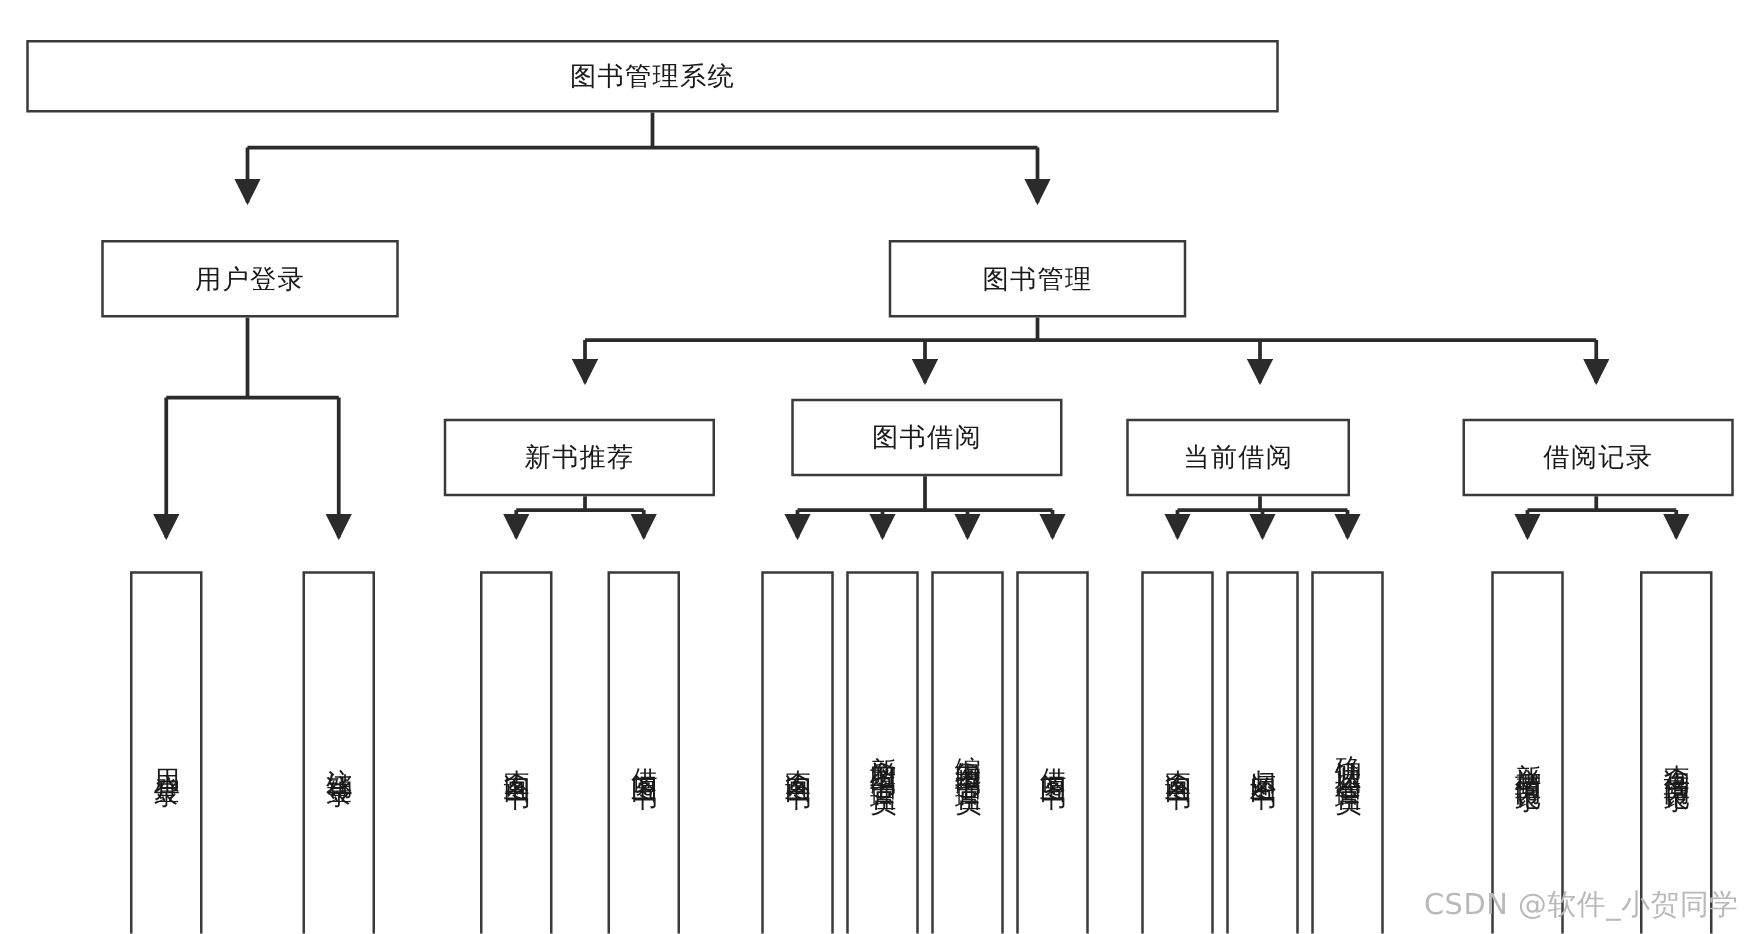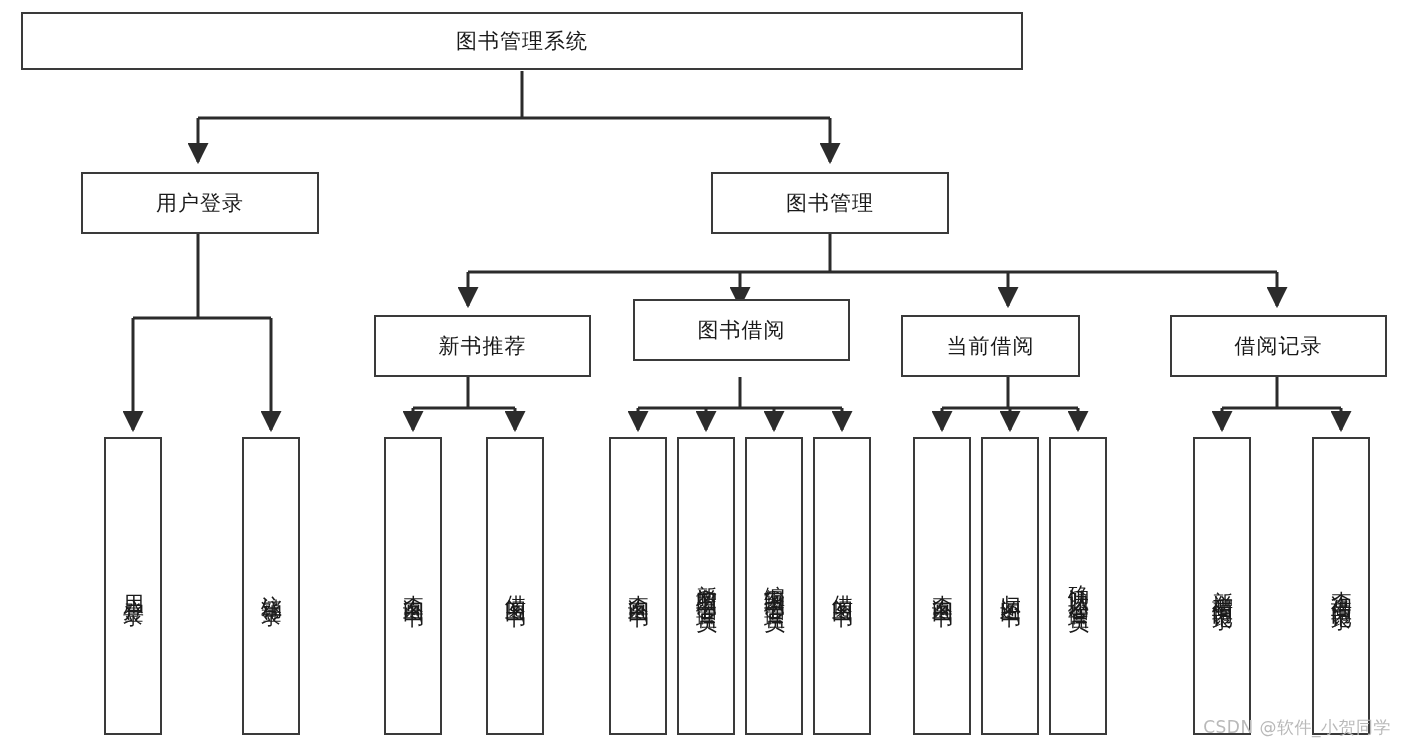"图书管理系统" .node { margin-top: none -> 20px }
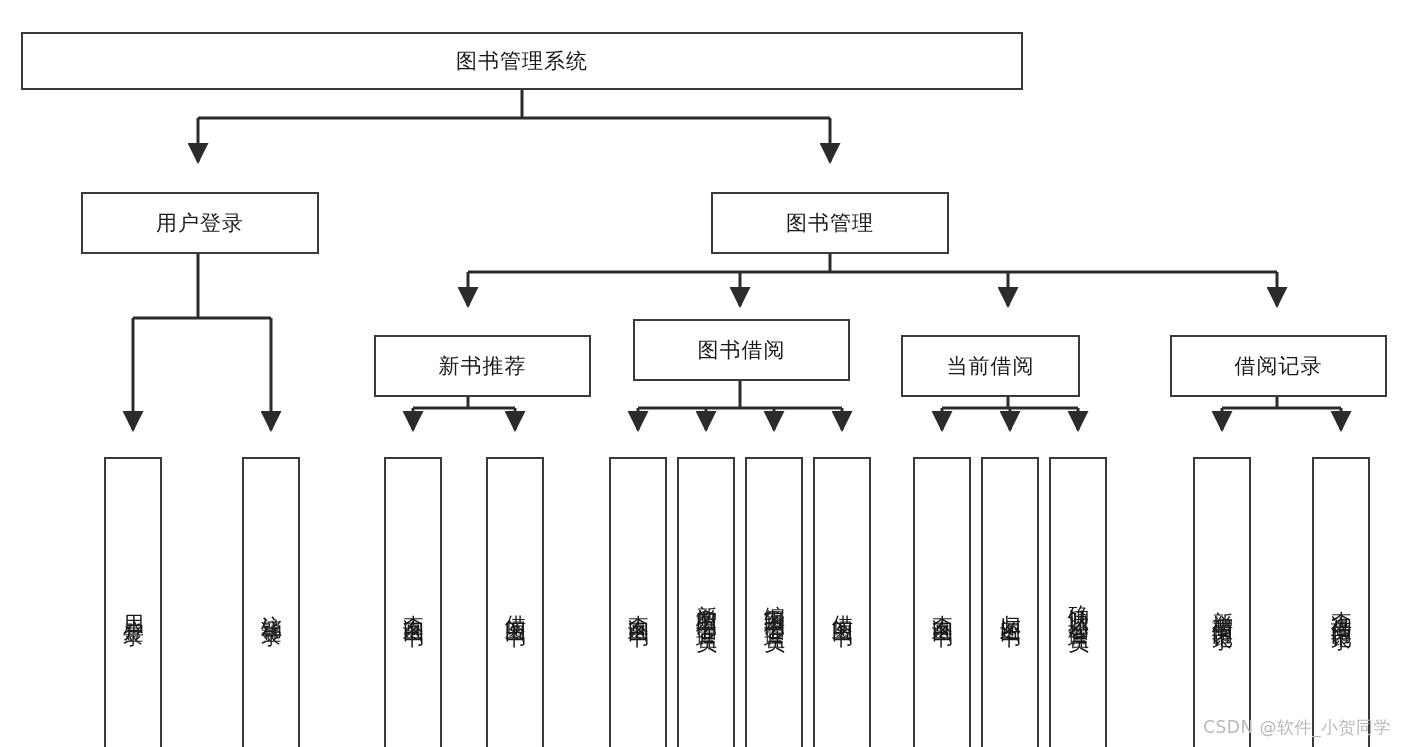"新书推荐" div.node { left: 374px -> 355px }
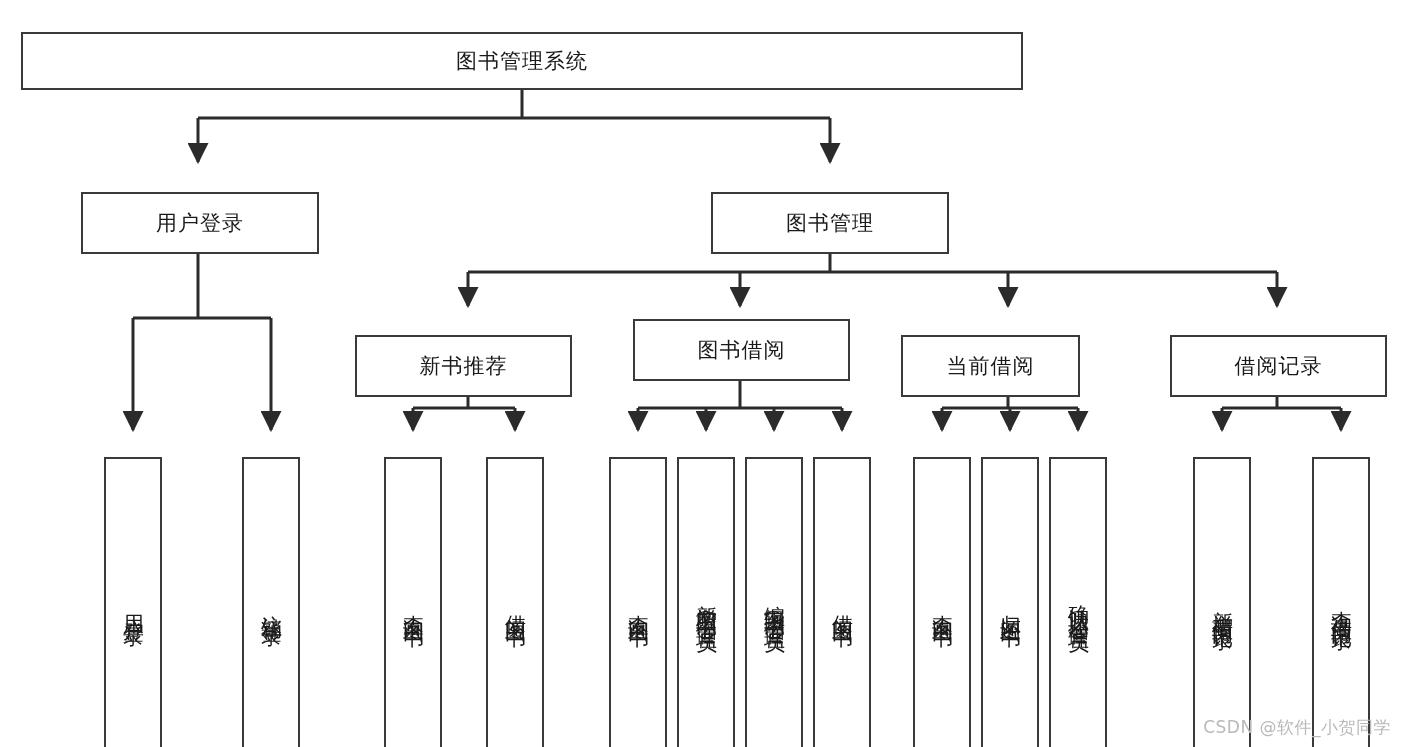"CSDN @软件_小贺同学" #watermark { font-size: 17px -> 23px }
